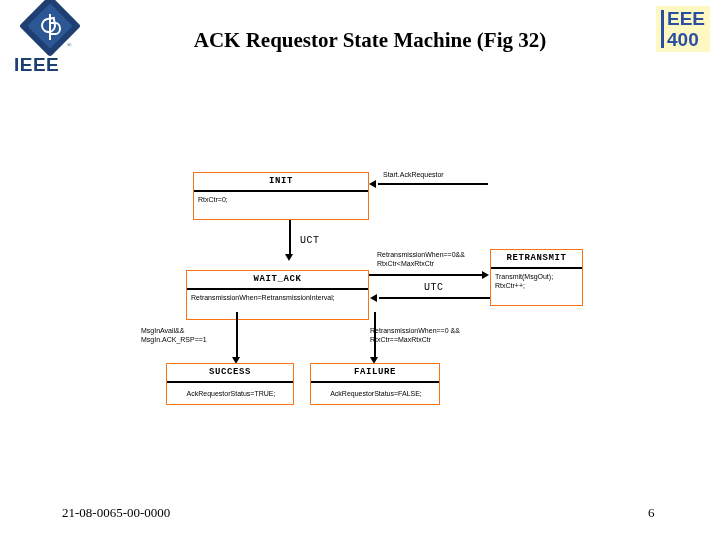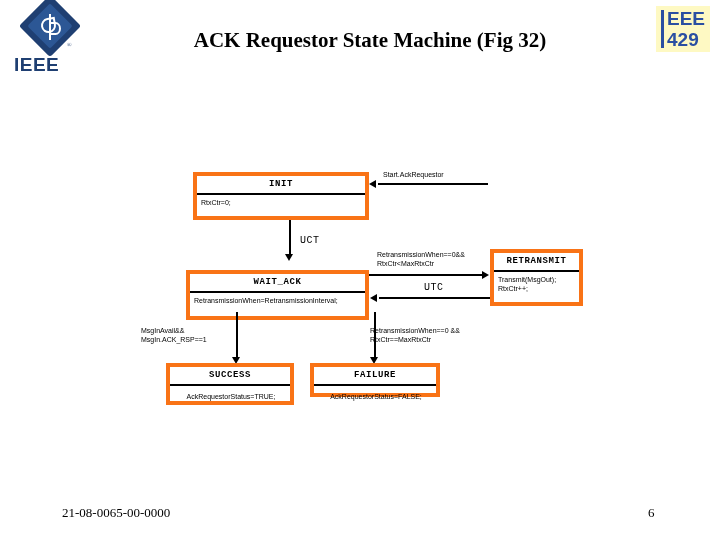"429" div { text: 429 -> 400 }
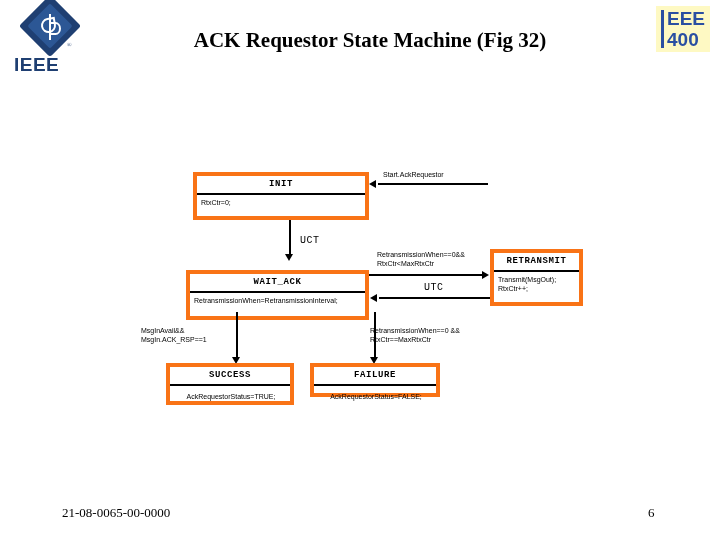"INIT" .state-box { border: 4px solid #f97316 -> 1px solid #f97316 }
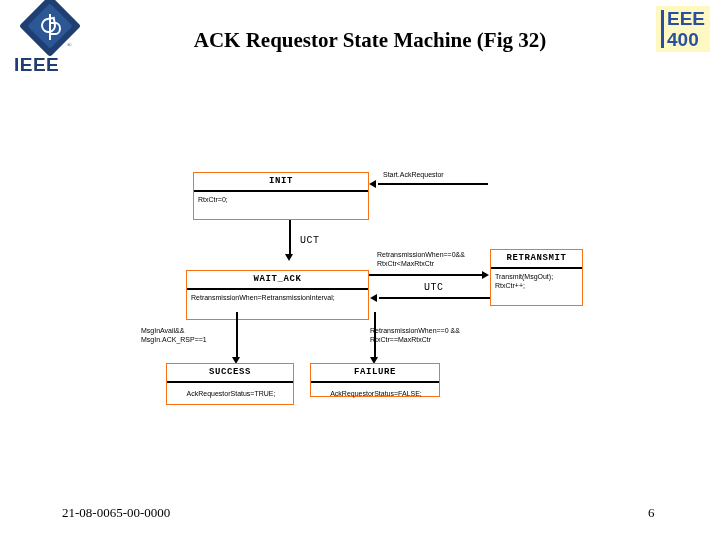"FAILURE" div.state-box { height: 34px -> 42px }
